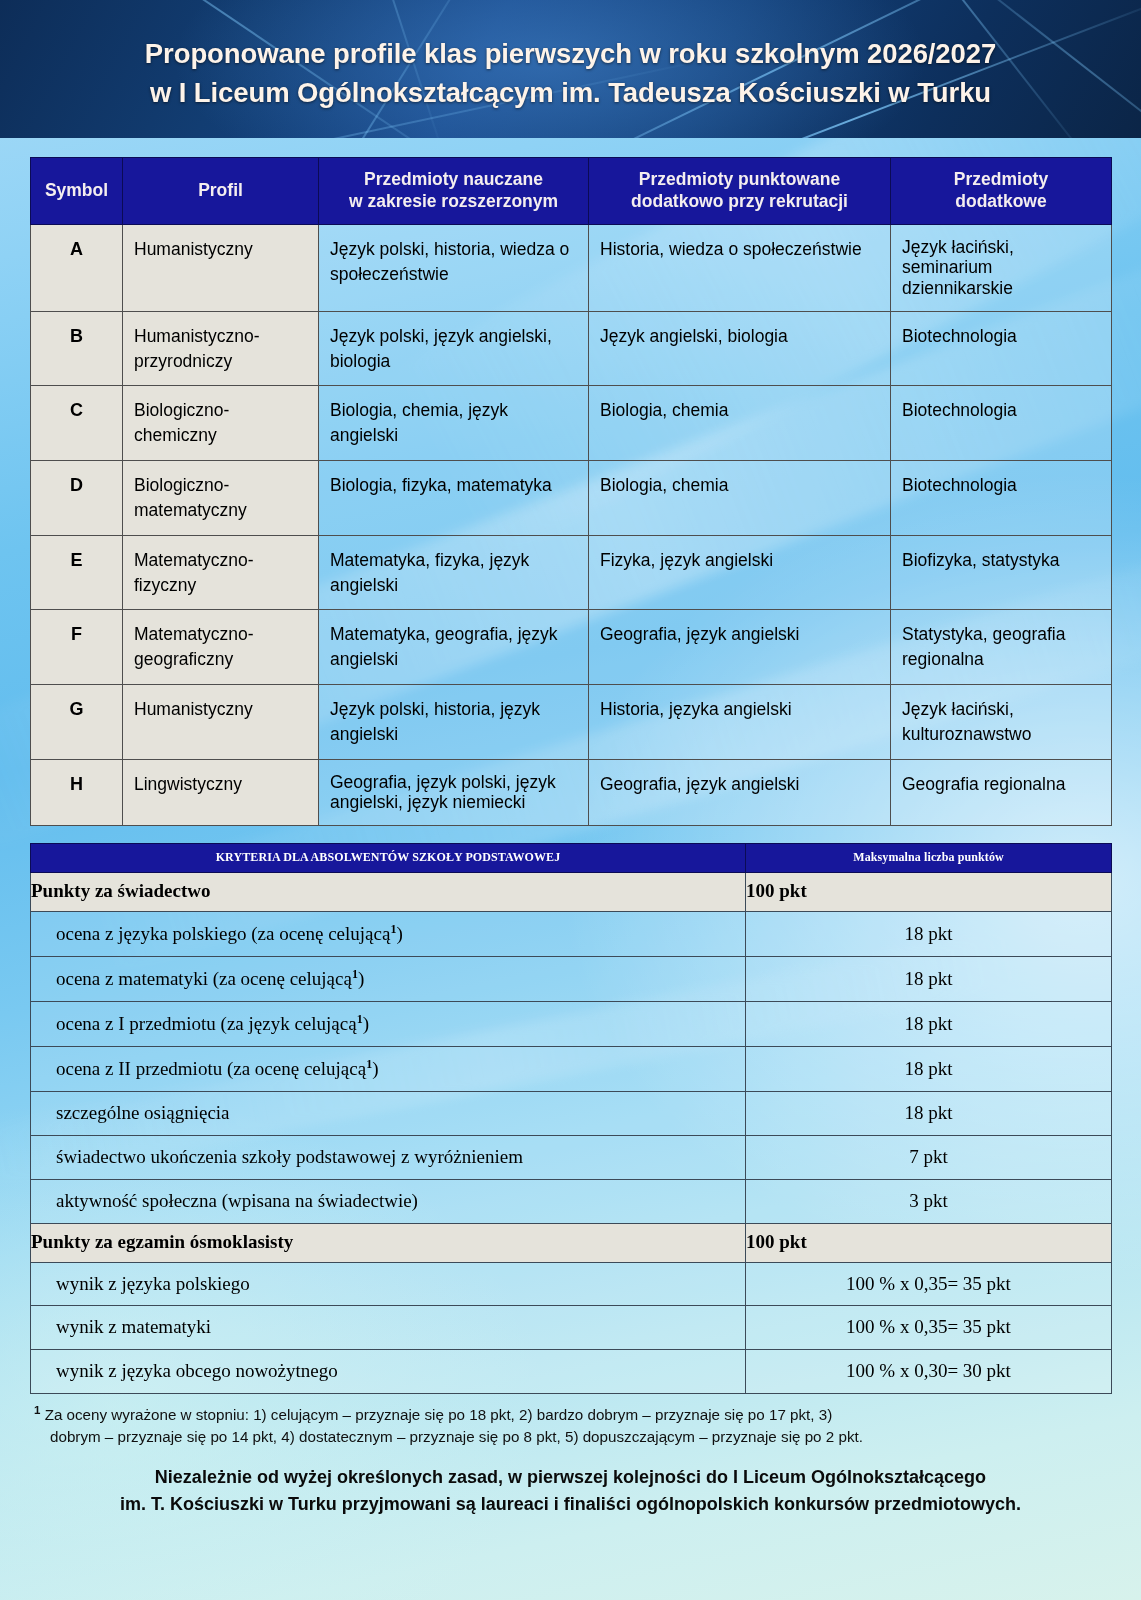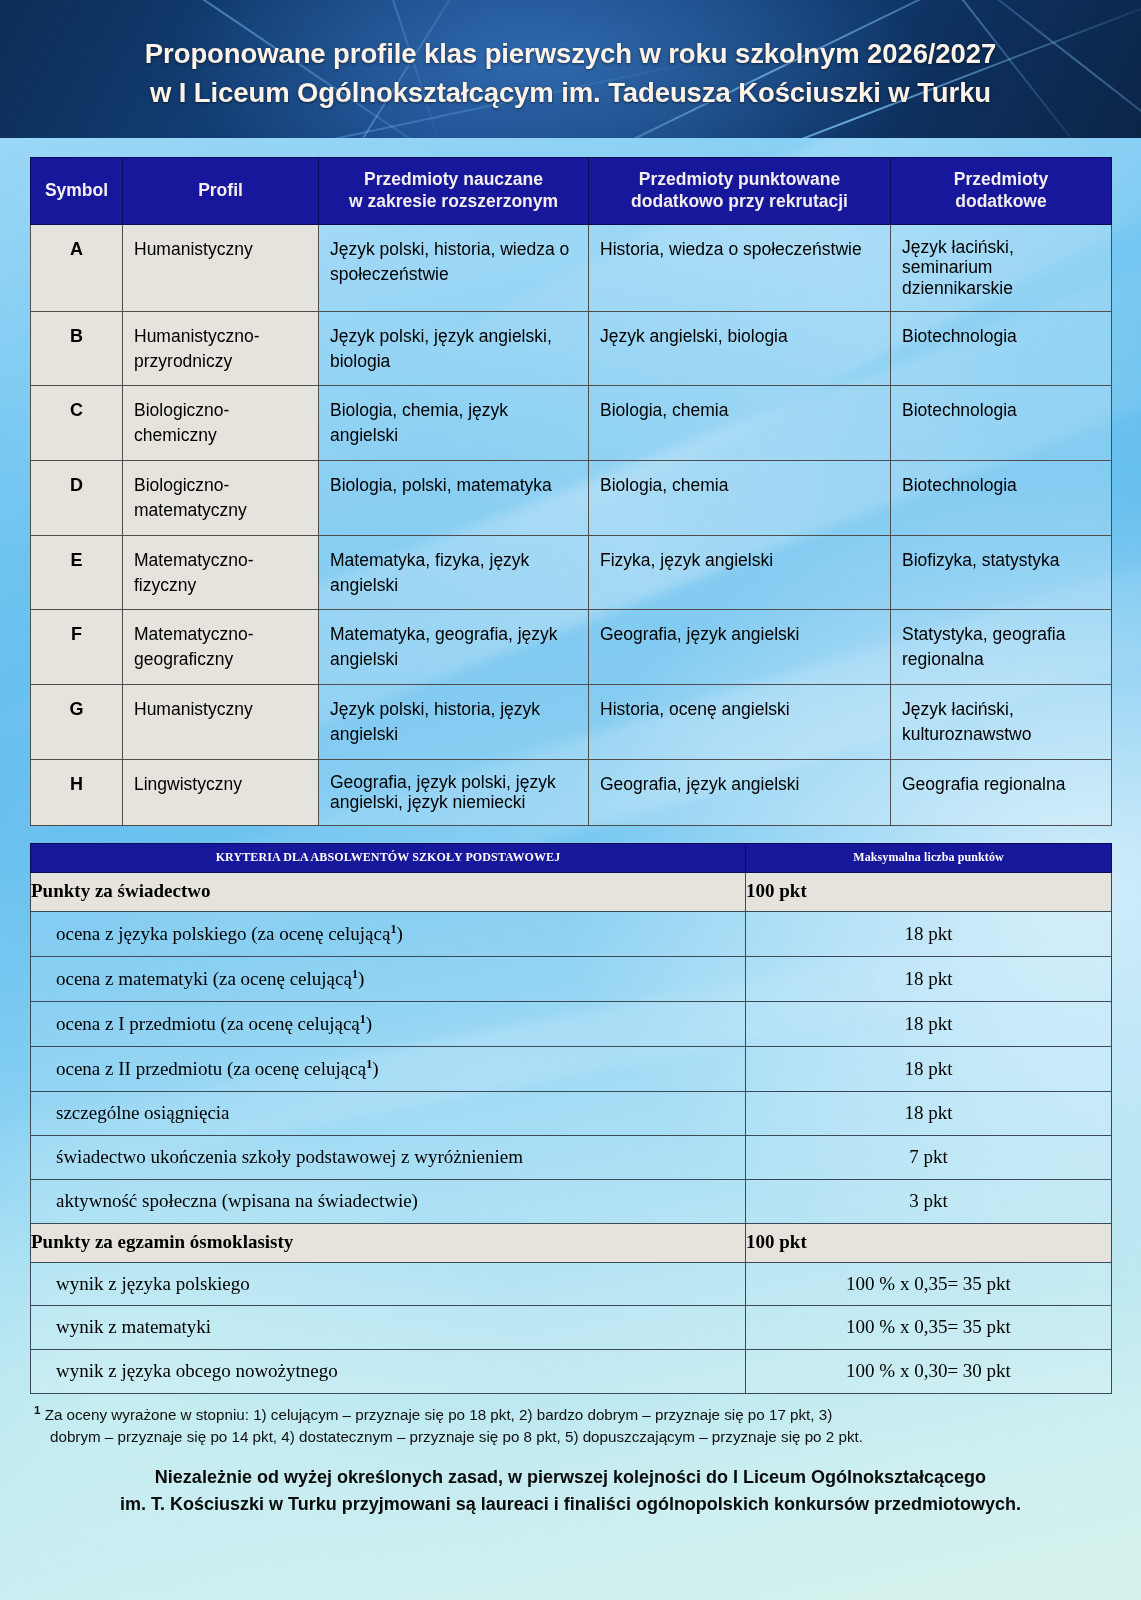"Biologia, polski, matematyka" td.c-body { text: polski -> fizyka }
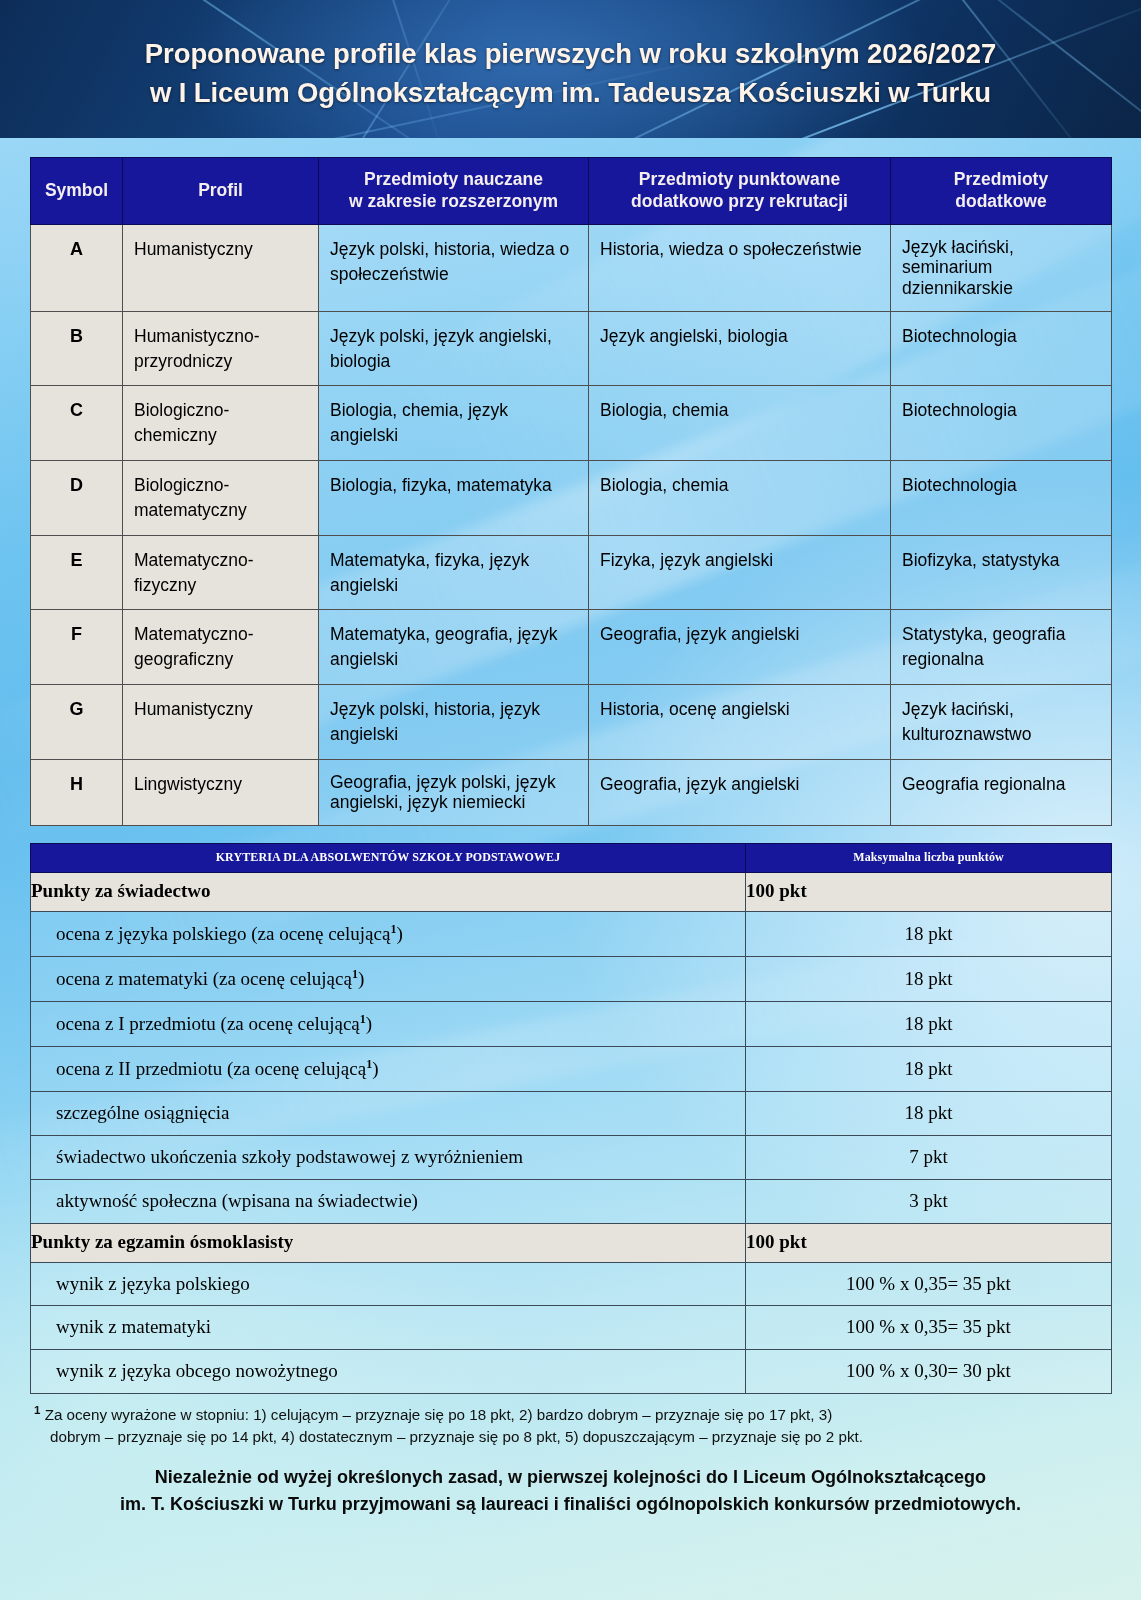"Historia, ocenę angielski" td.c-body { text: ocenę -> języka }
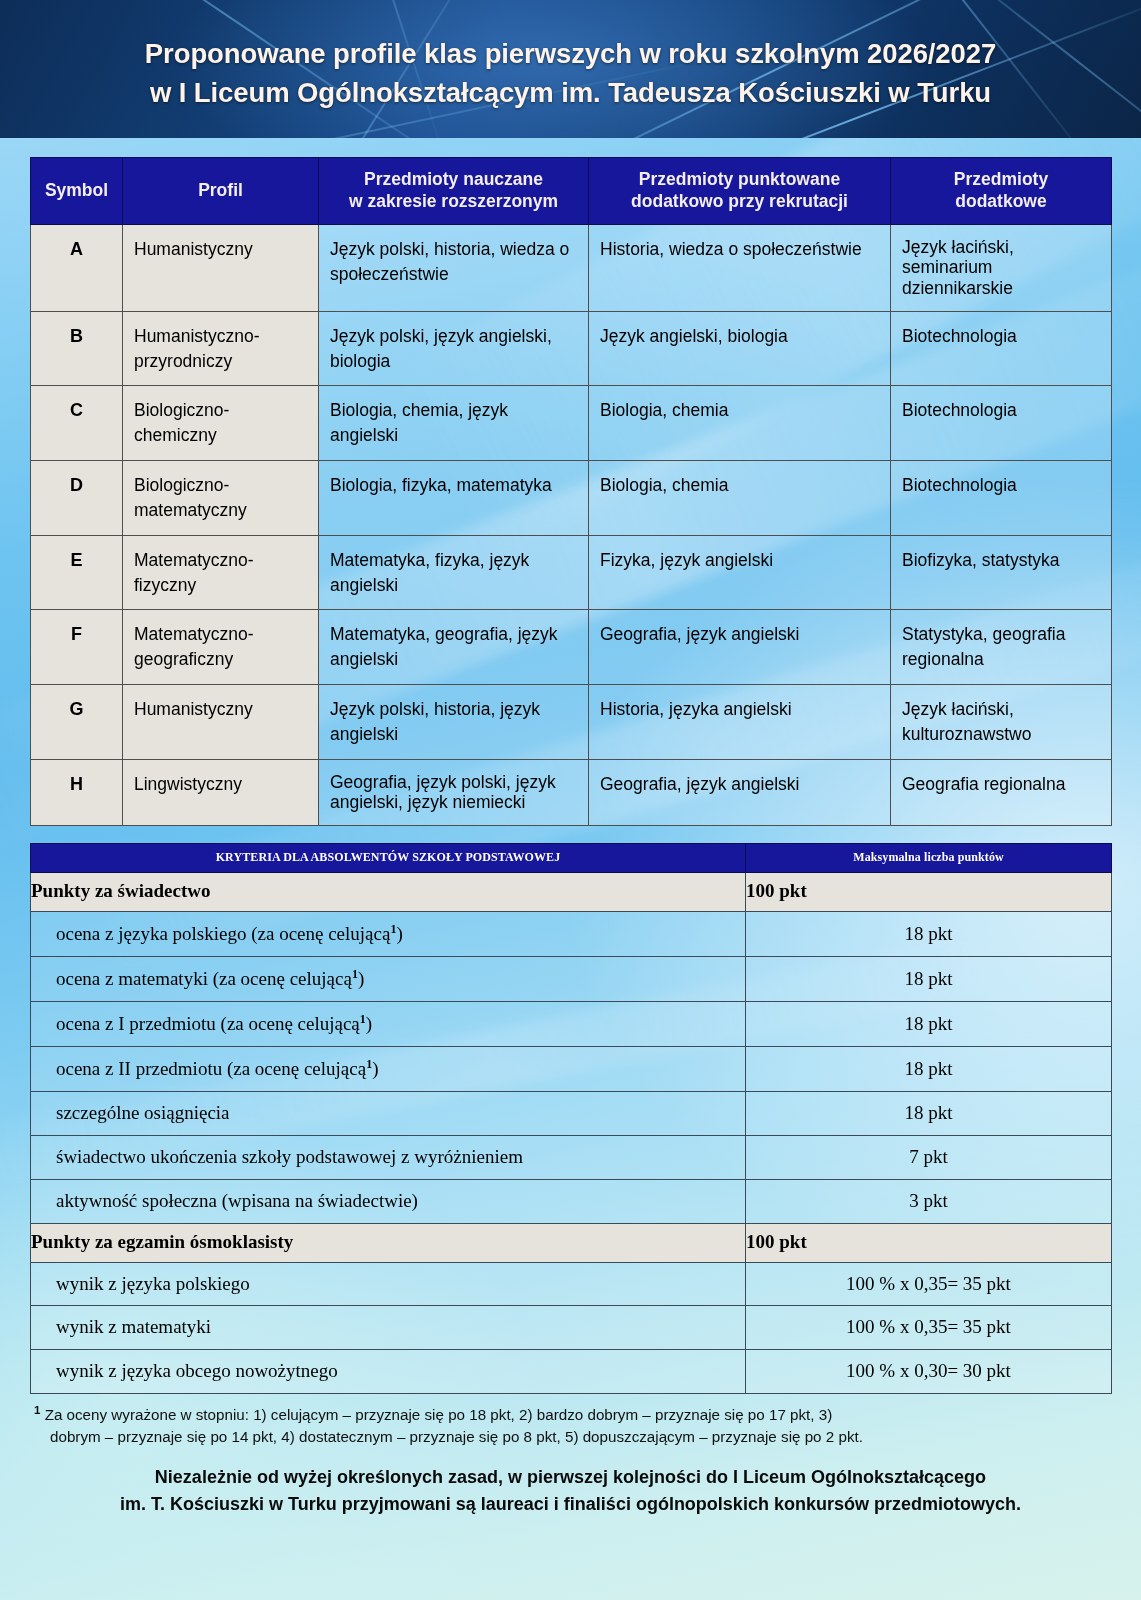"ocena z I przedmiotu (za" span { text: ocenę -> język }
